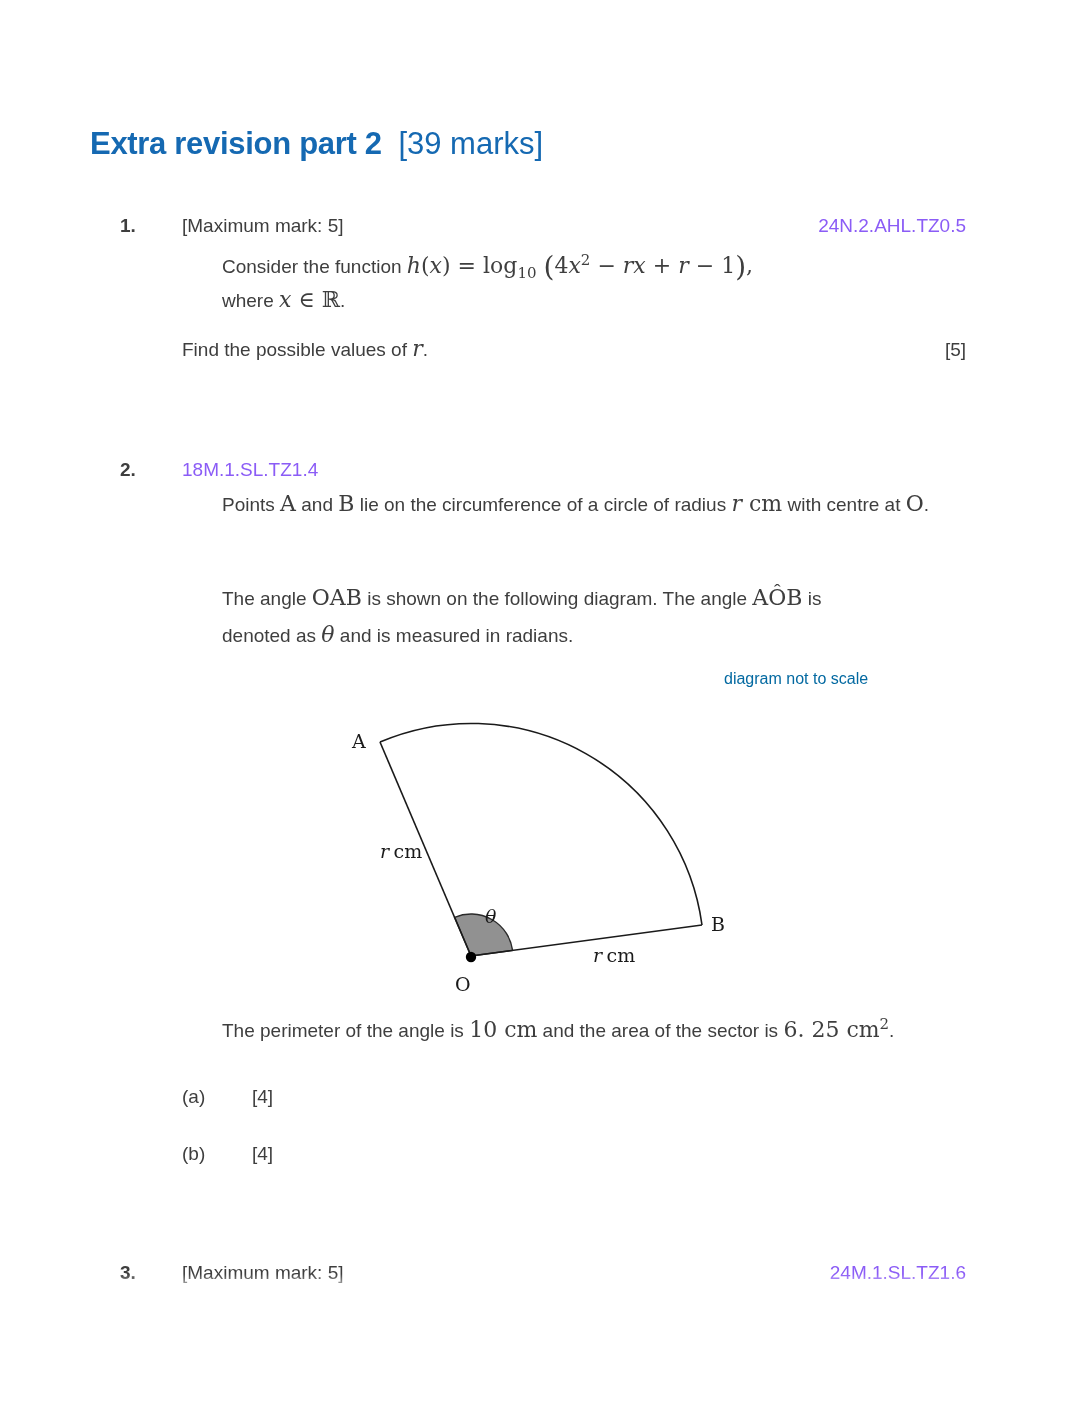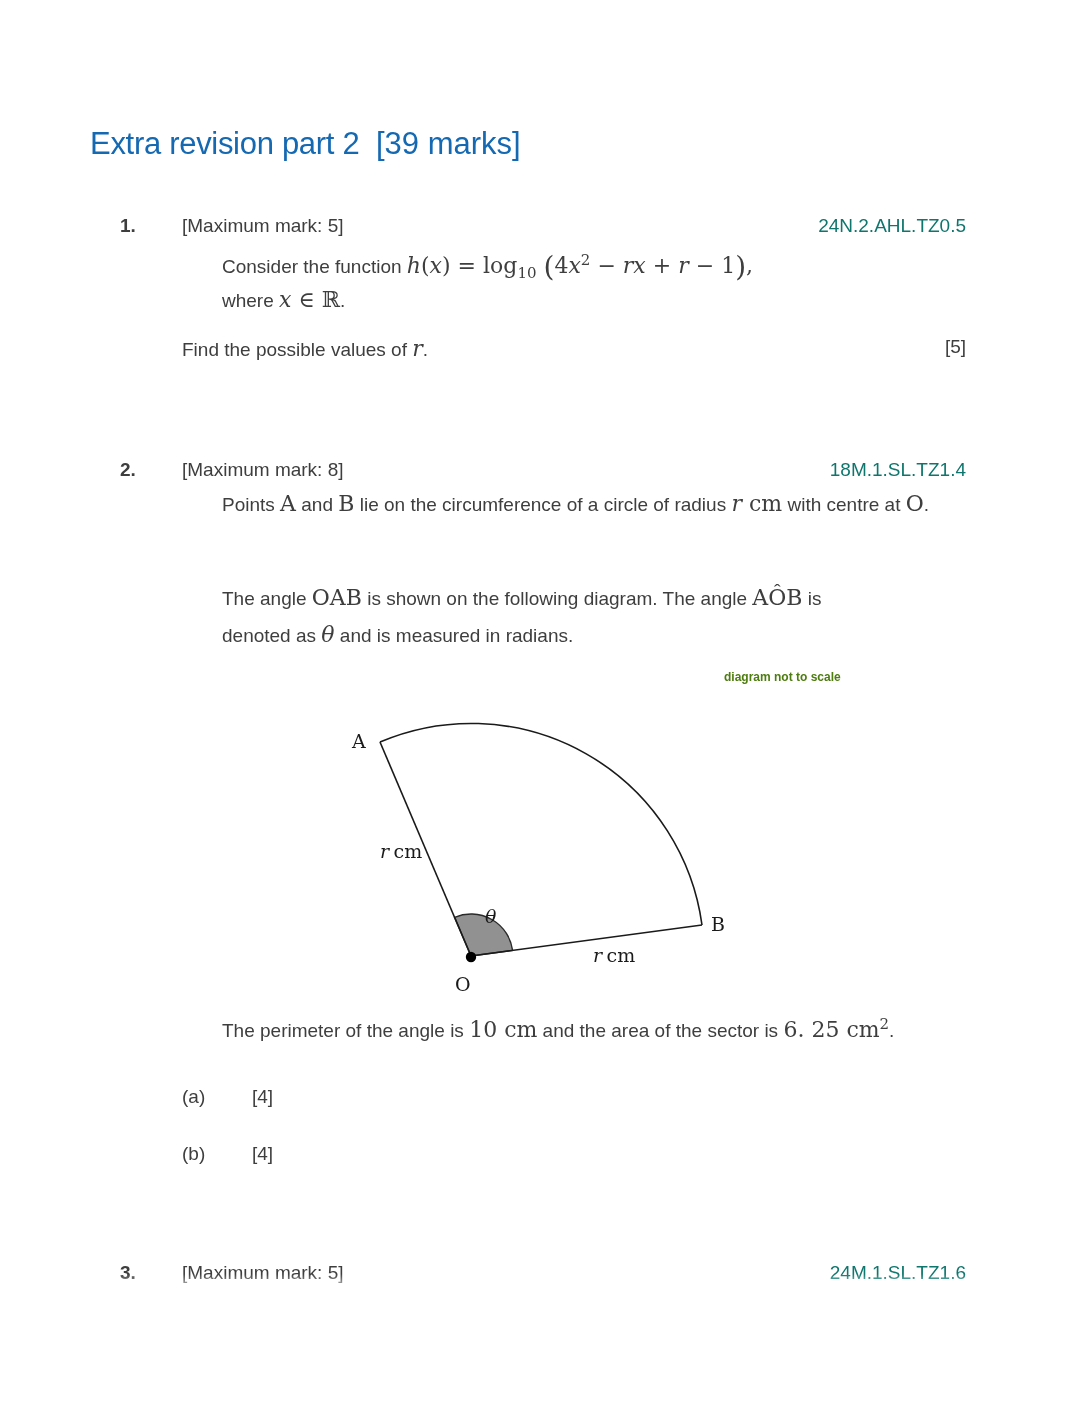"Extra revision part 2" .page-title .t-main { font-weight: 400 -> 700 }
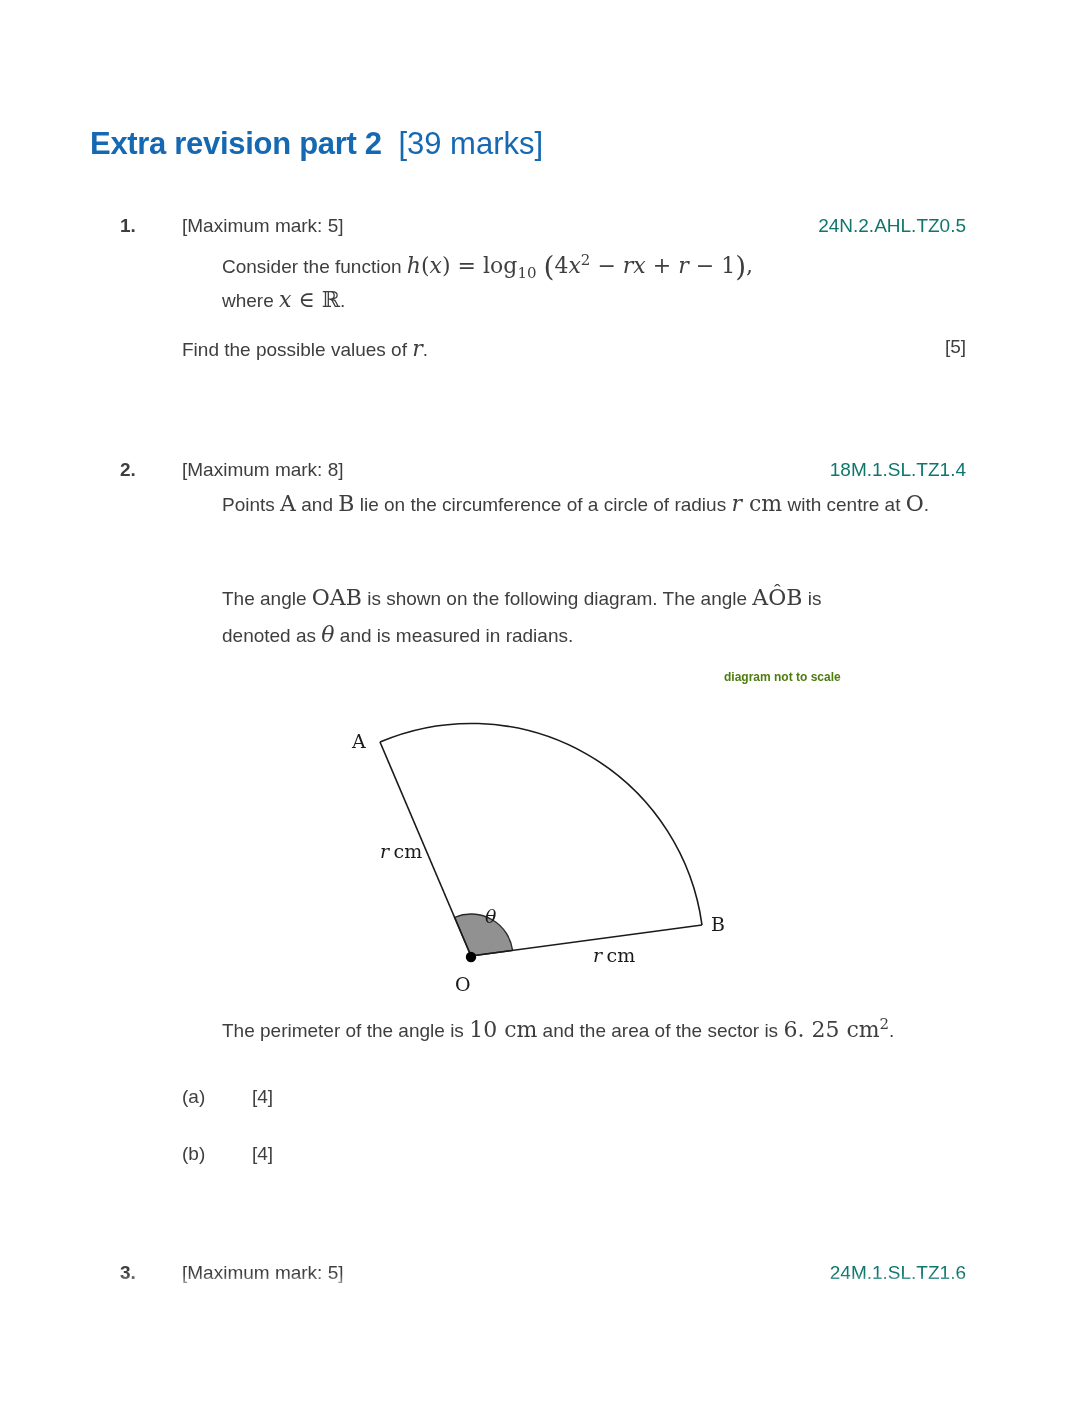"24N.2.AHL.TZ0.5" .qref { color: #0f766e -> #8b5cf6 }
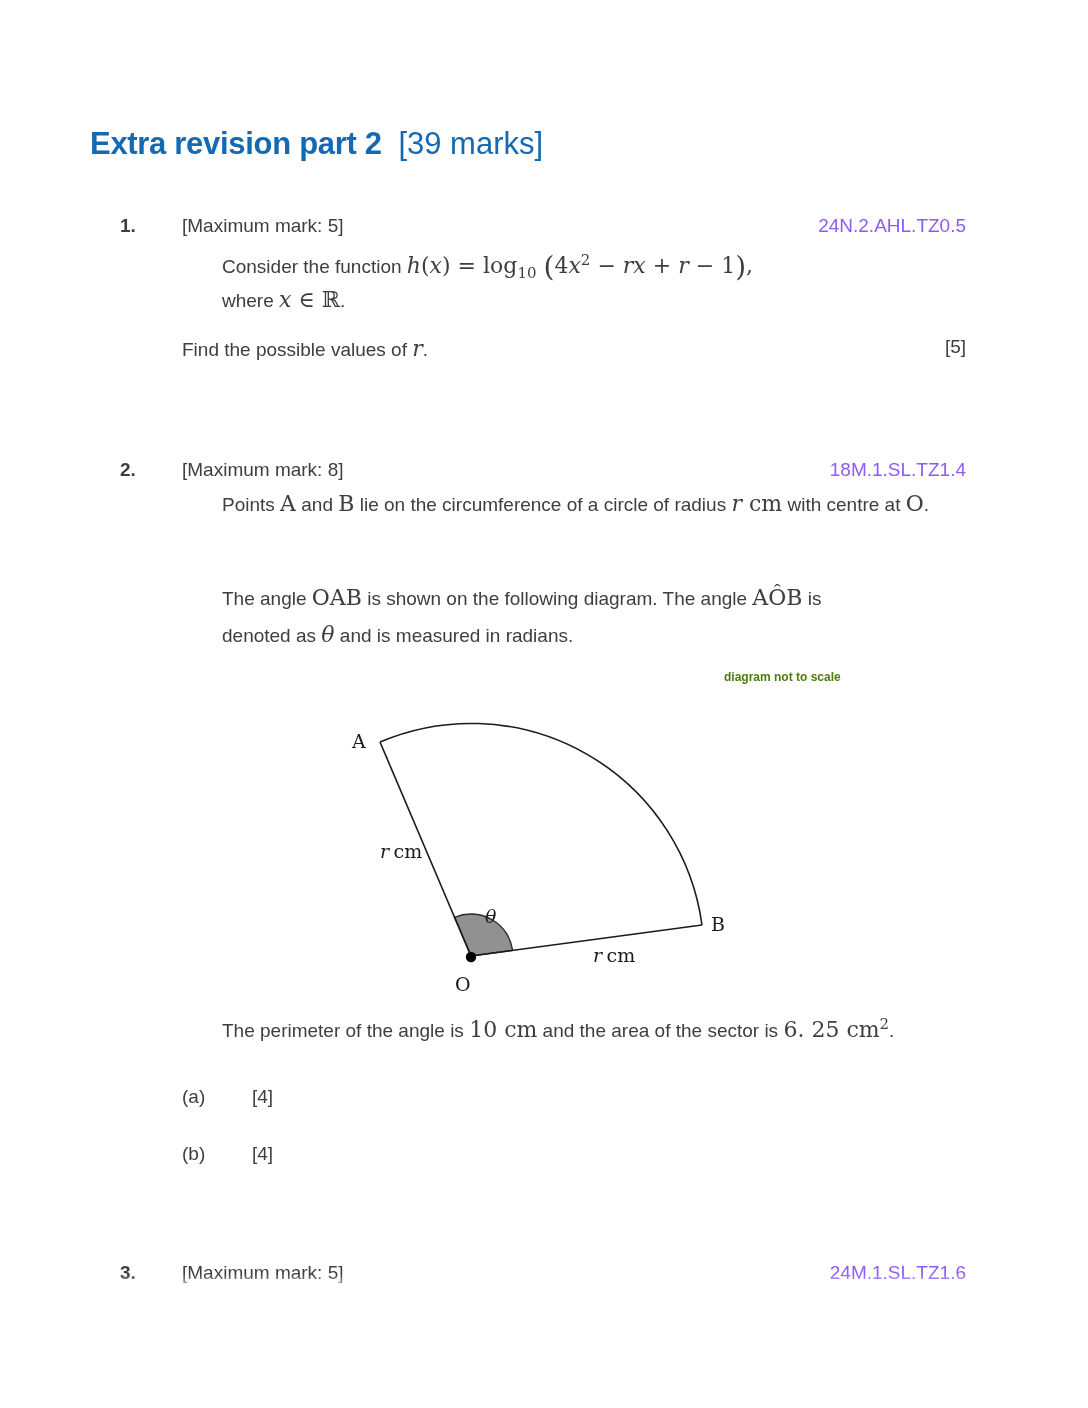"Find the possible values of" .taskrow { align-items: flex-start -> flex-end }
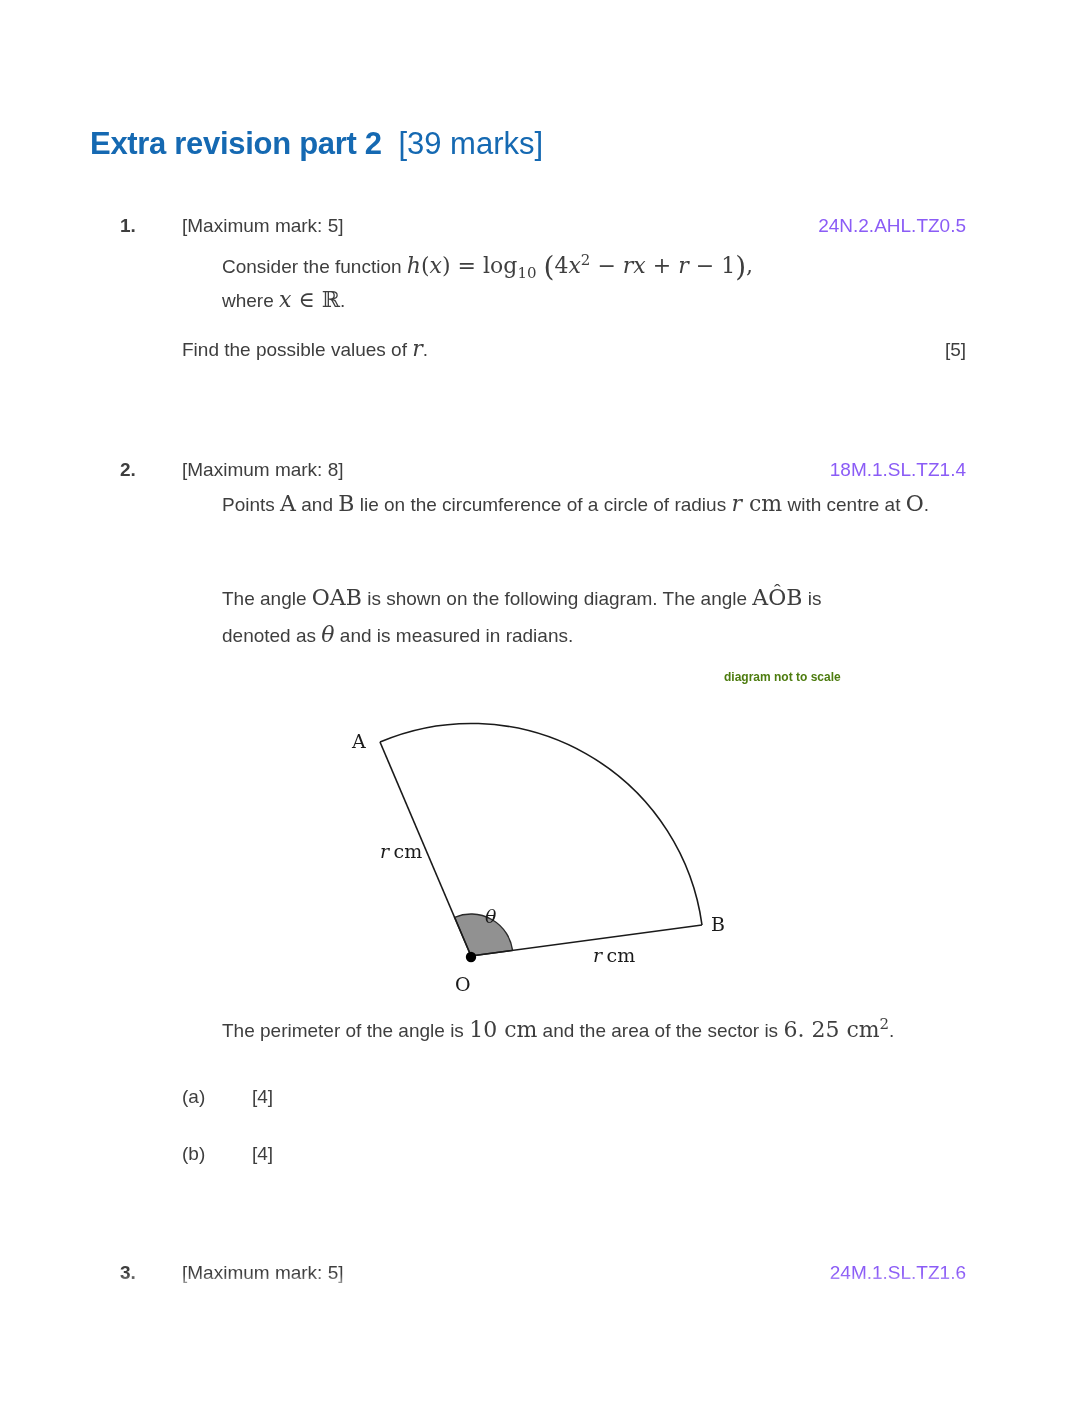"[Maximum mark: 8]" span.qmax { html: <span>[Maximum mark: 8]</span> -> none }
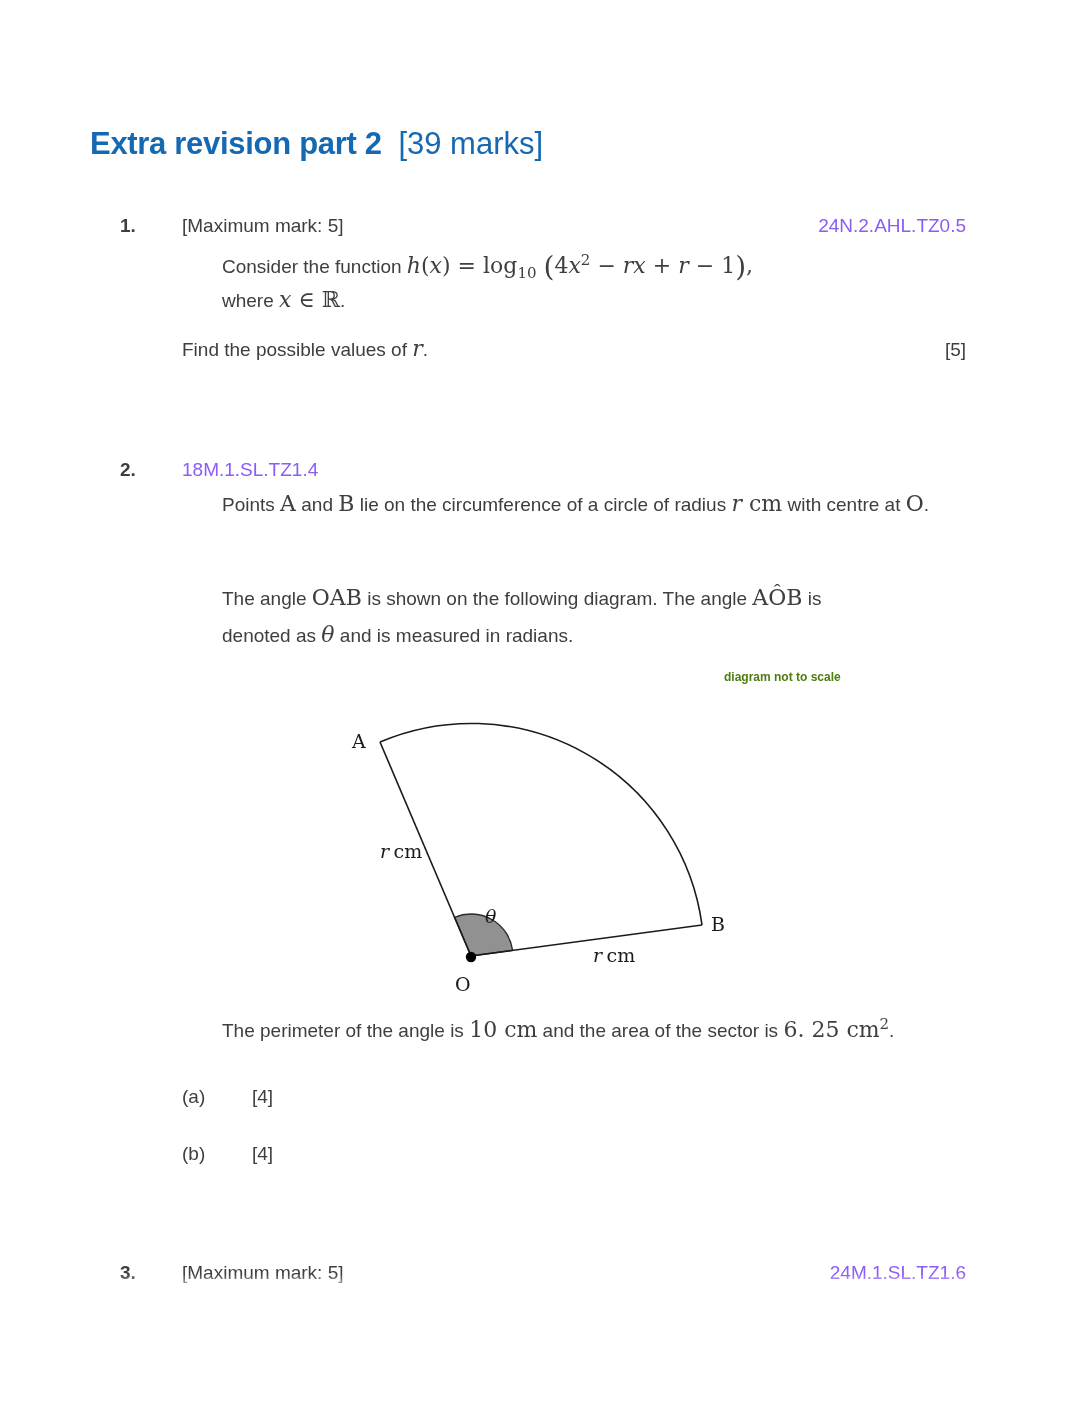"diagram not to scale" .diagram-note { color: #4d7c0f -> #0369a1; font-size: 12px -> 16px; font-weight: 700 -> 400 }
